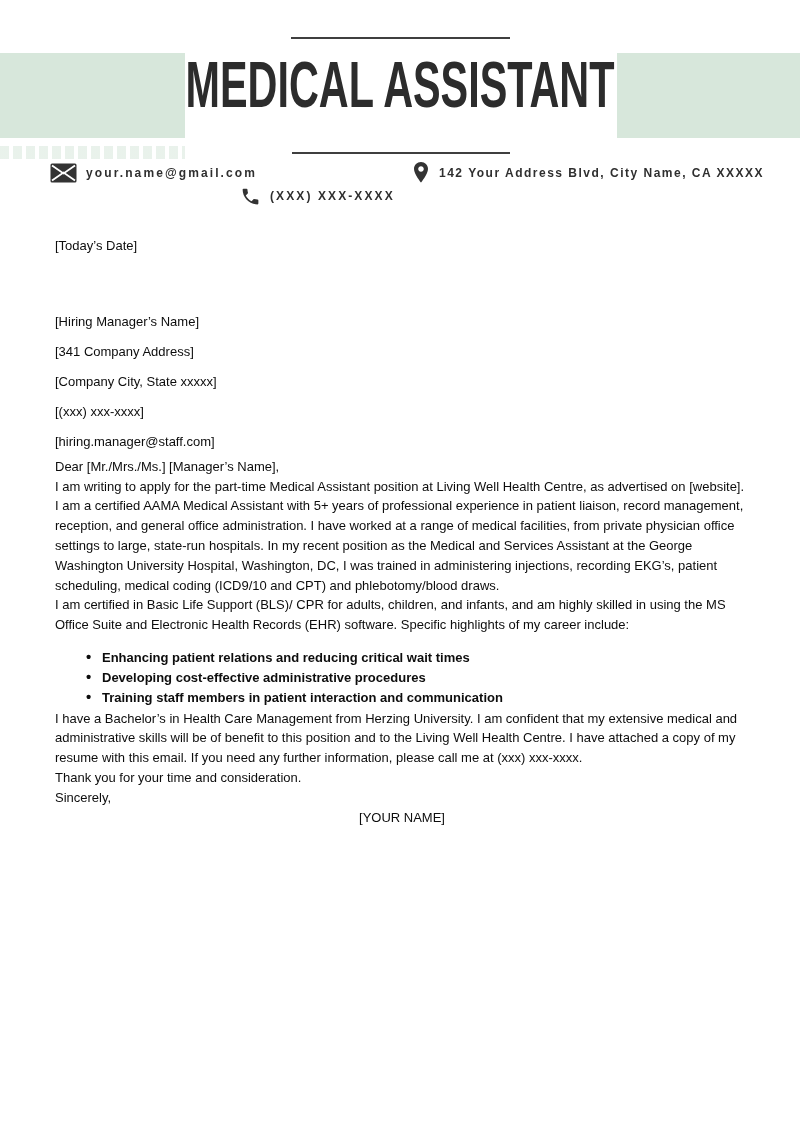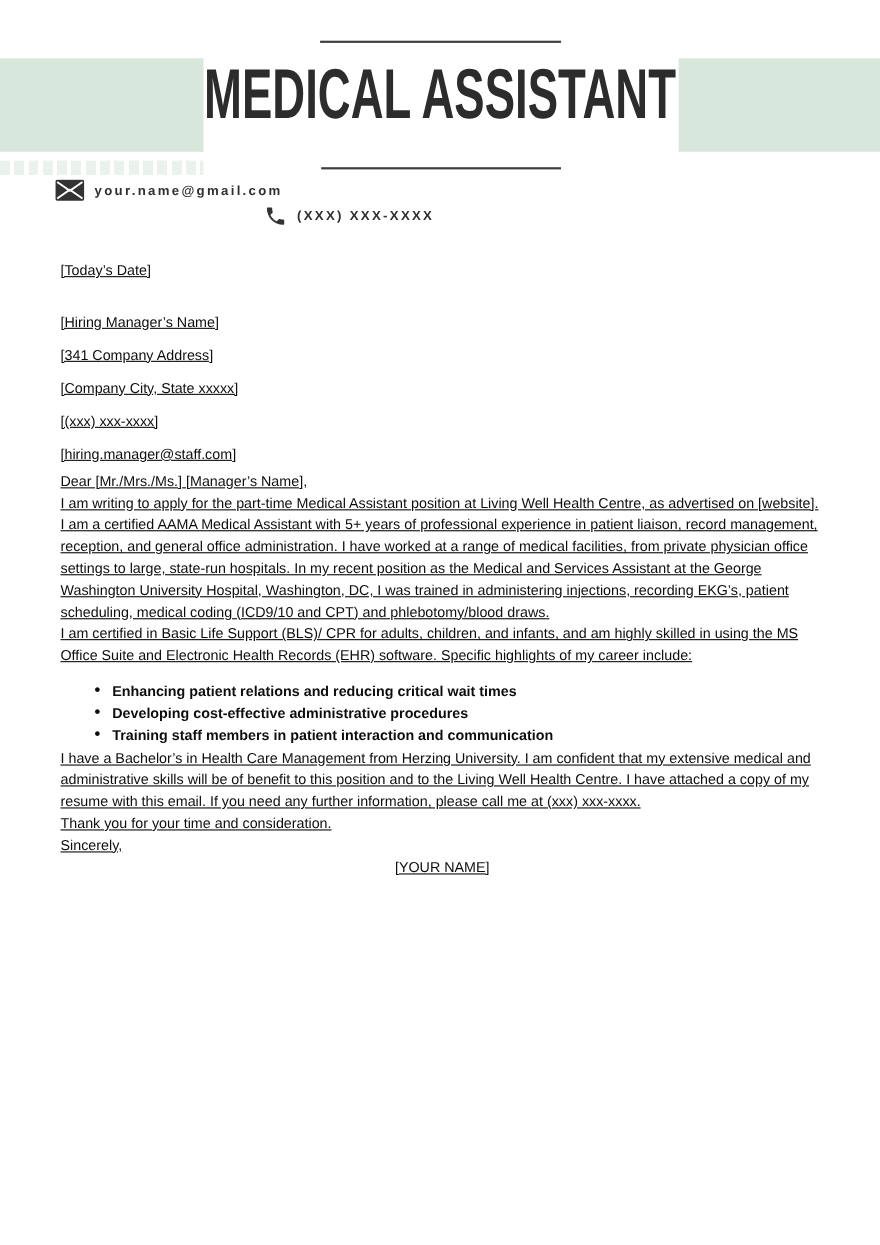"142 Your Address Blvd, City" div.contact-item { html: none -> <div> <svg> <path></path> </svg> <span>142 Your Address Blvd, City Name, CA XXXXX</span> </div> }
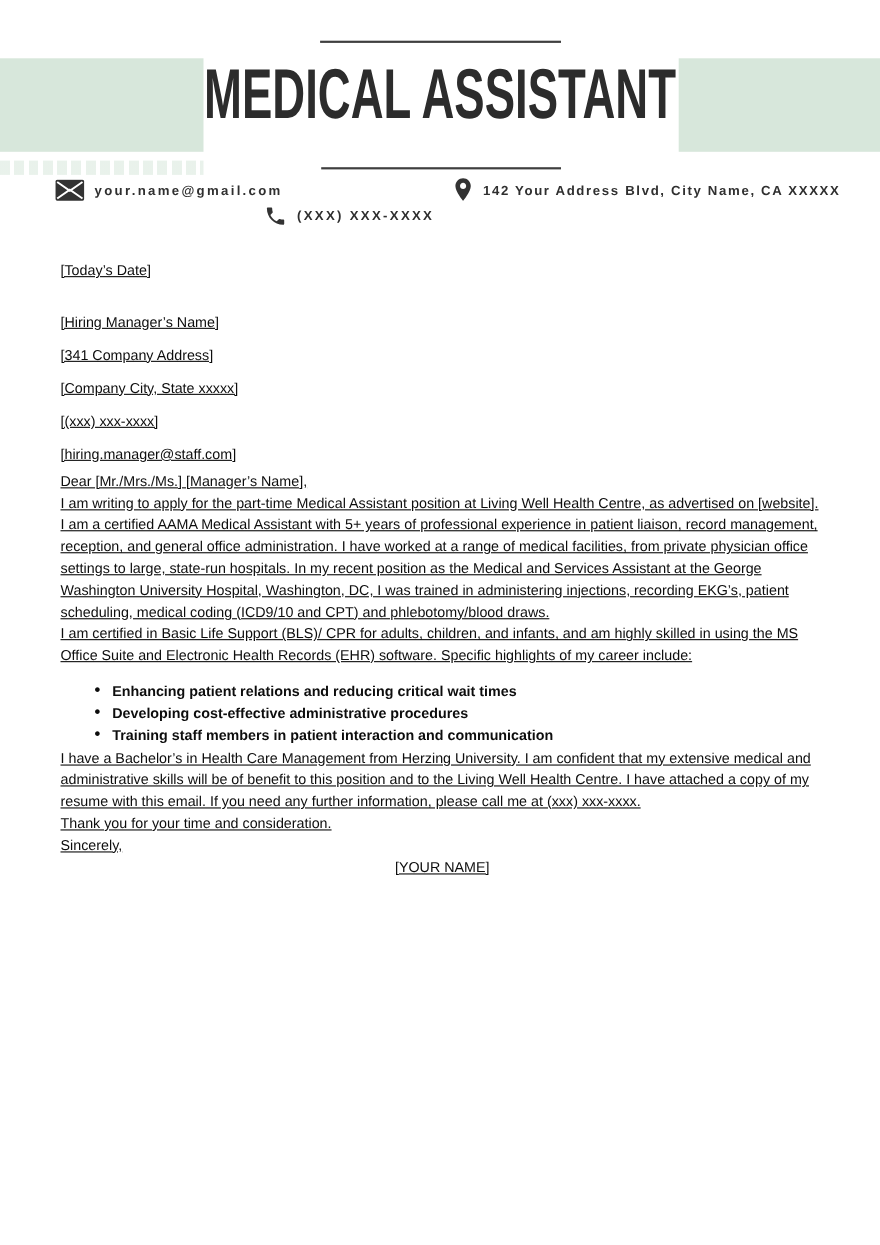"[Today’s Date]" .letter p { text-decoration: underline -> none }
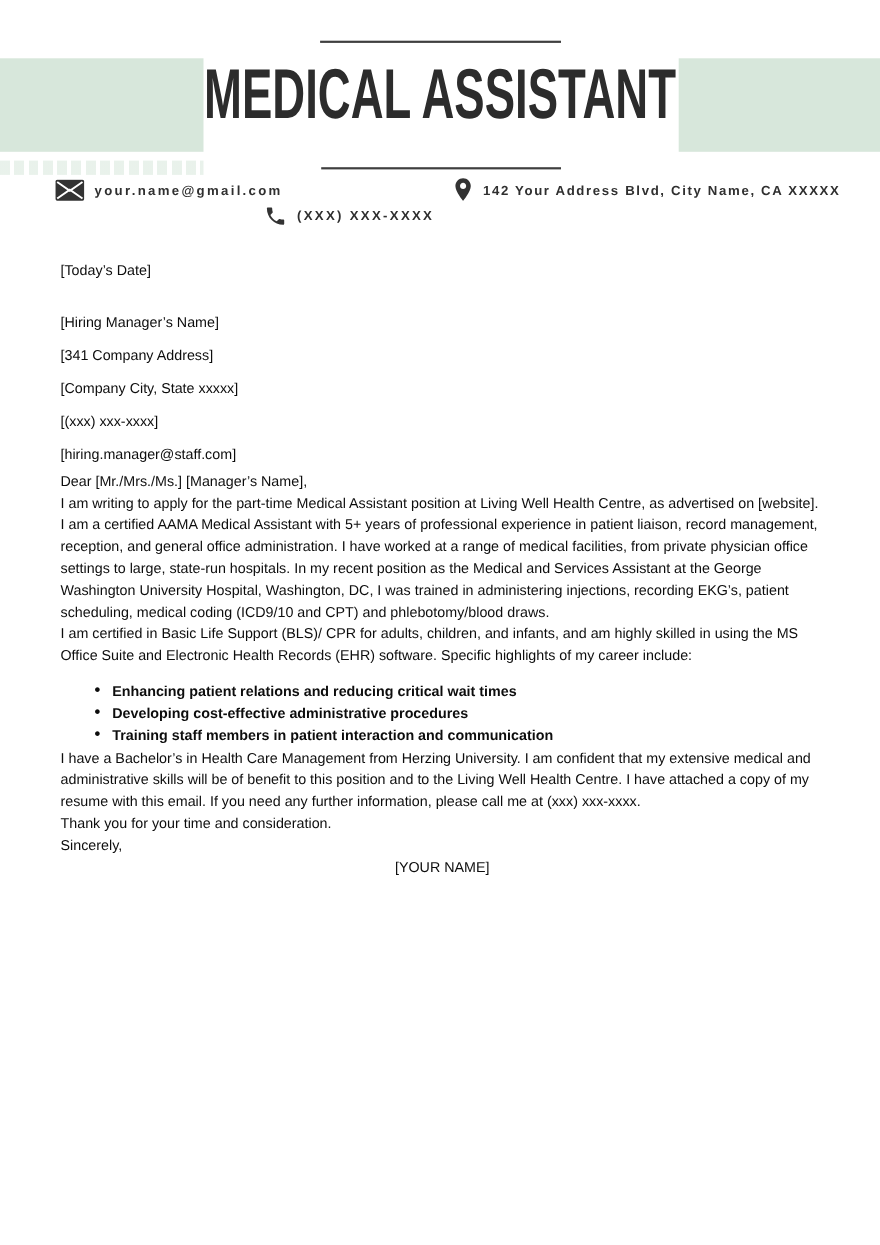"[Hiring Manager’s Name]" .recipient { margin-top: 22px -> 51px }
